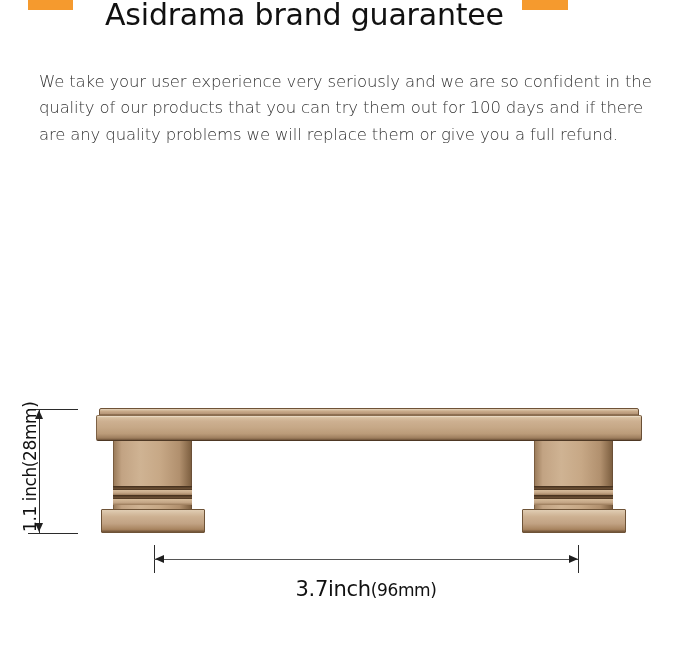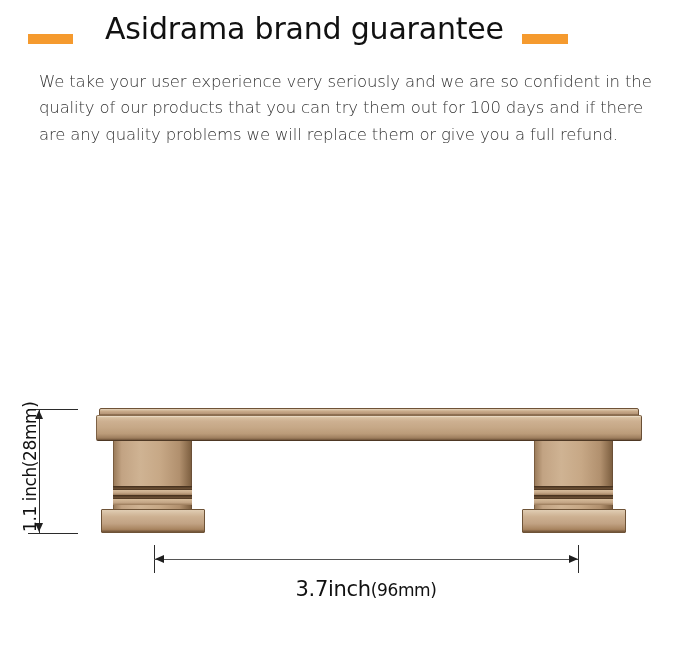"Asidrama brand guarantee" .header-row { align-items: flex-end -> flex-start }
